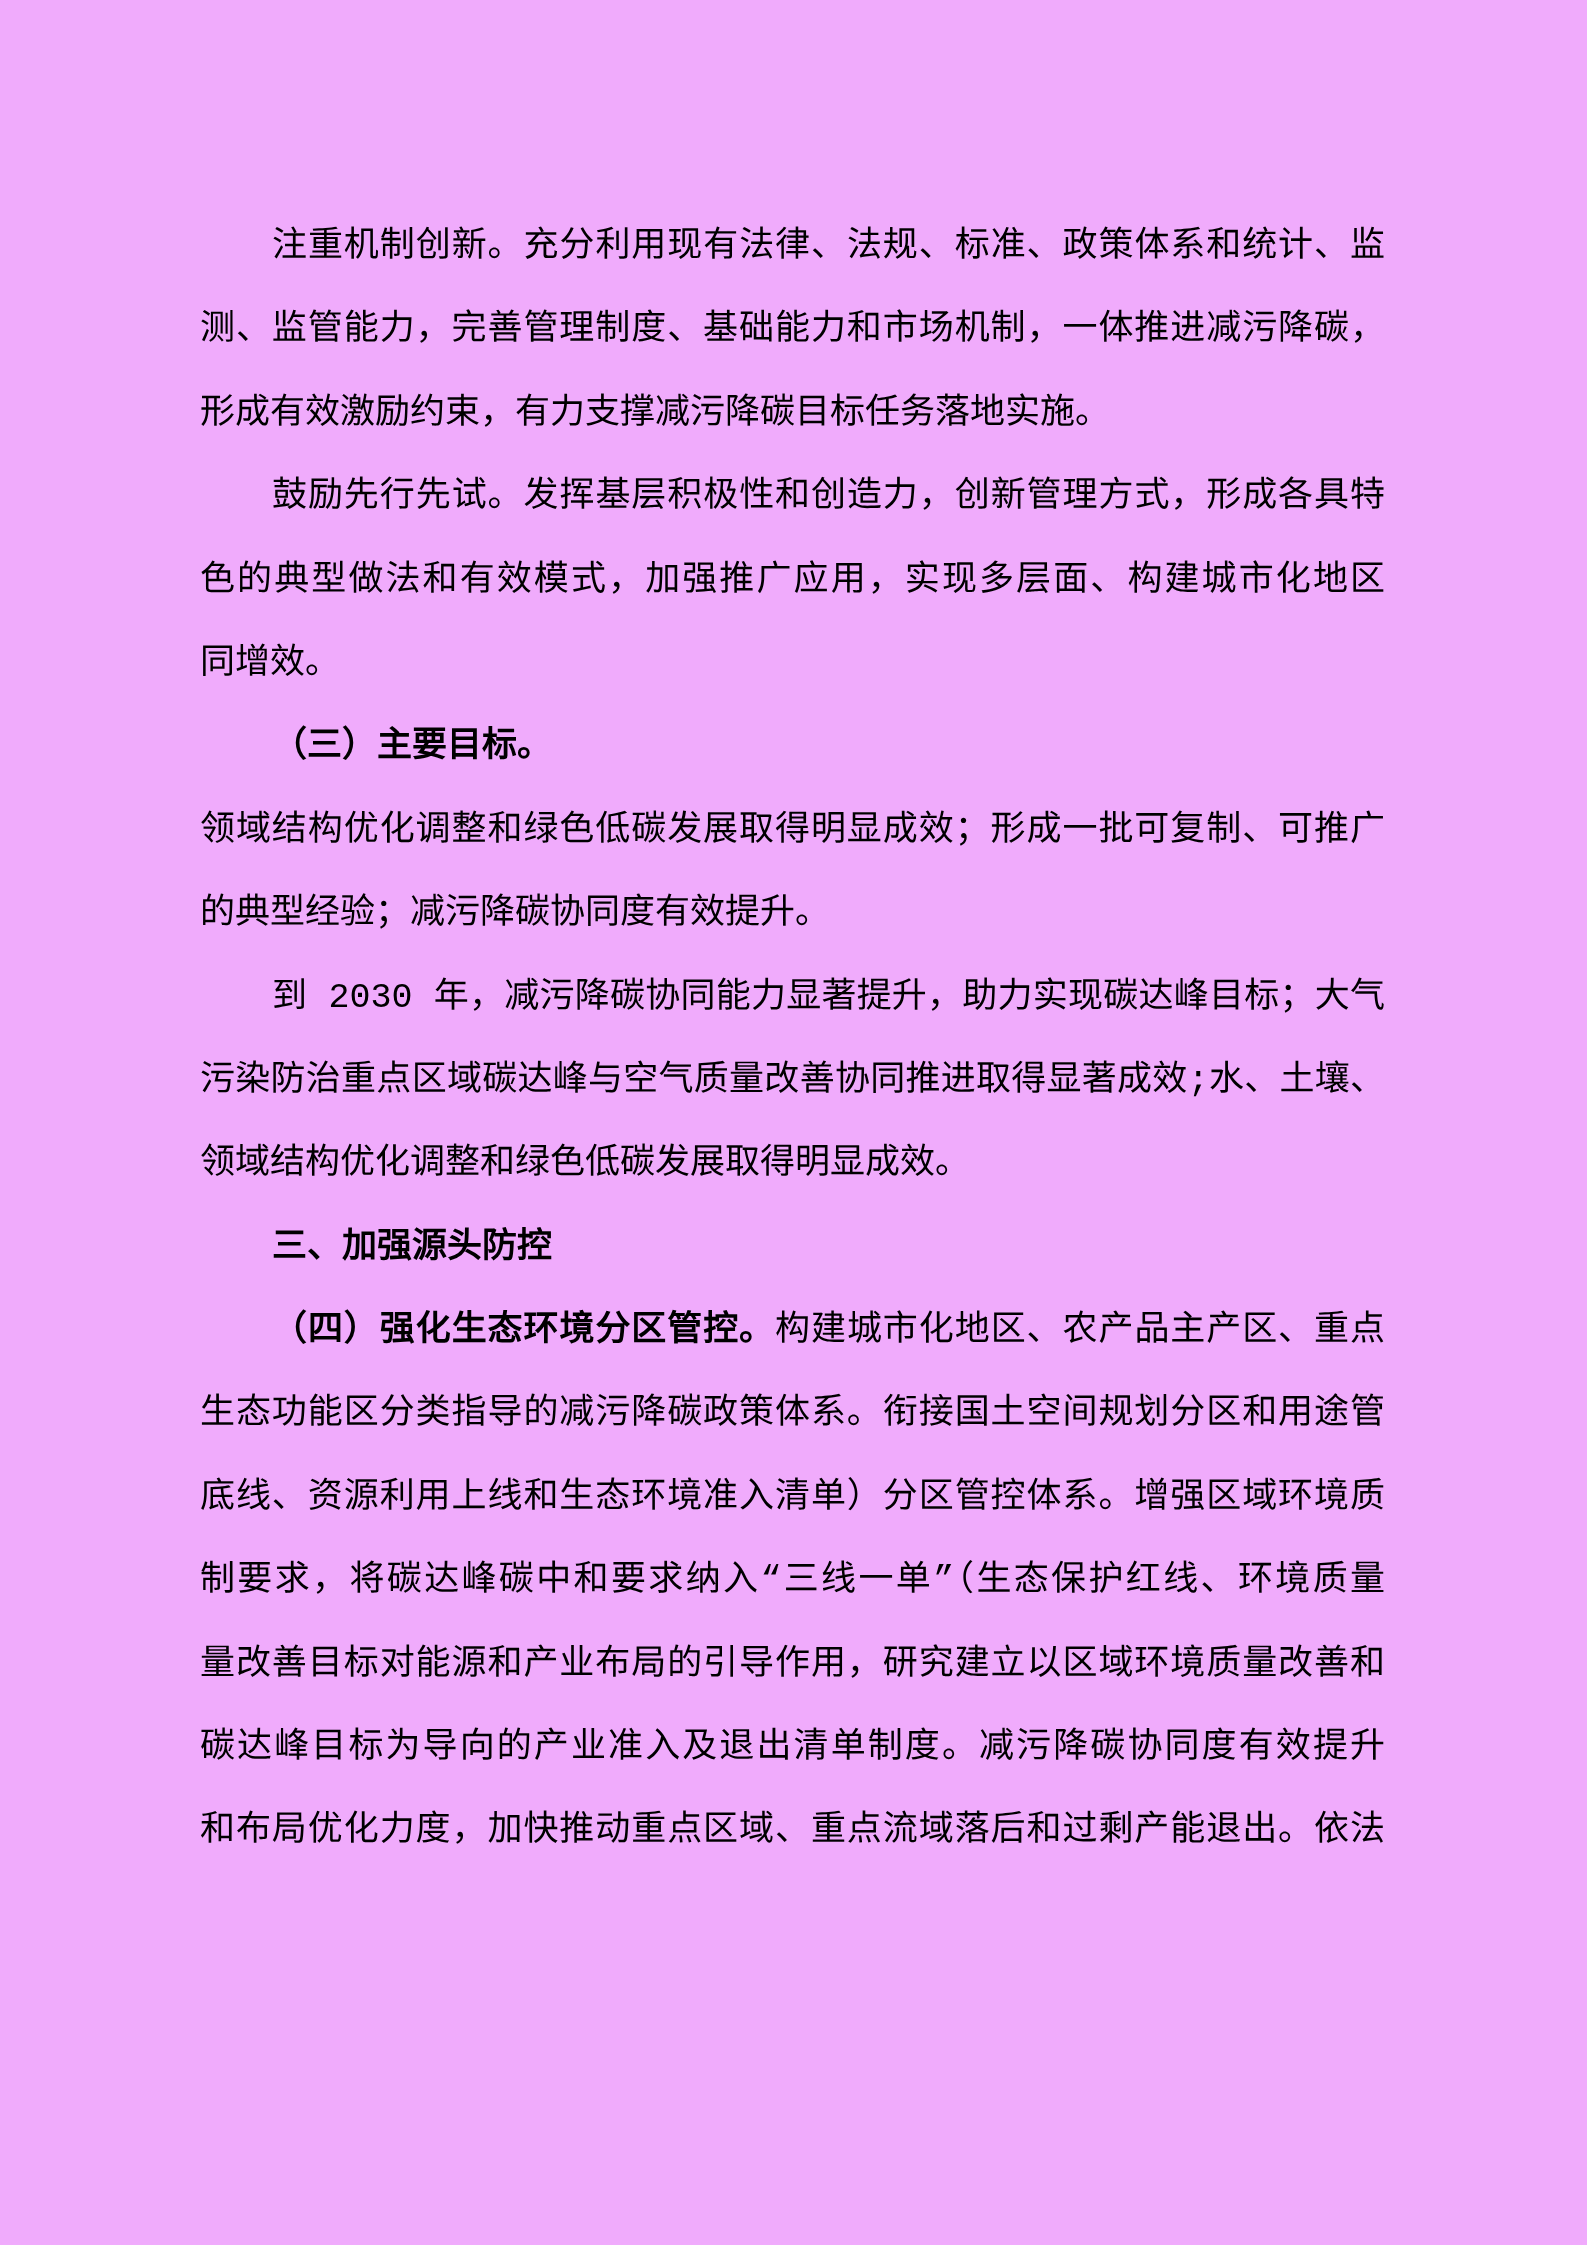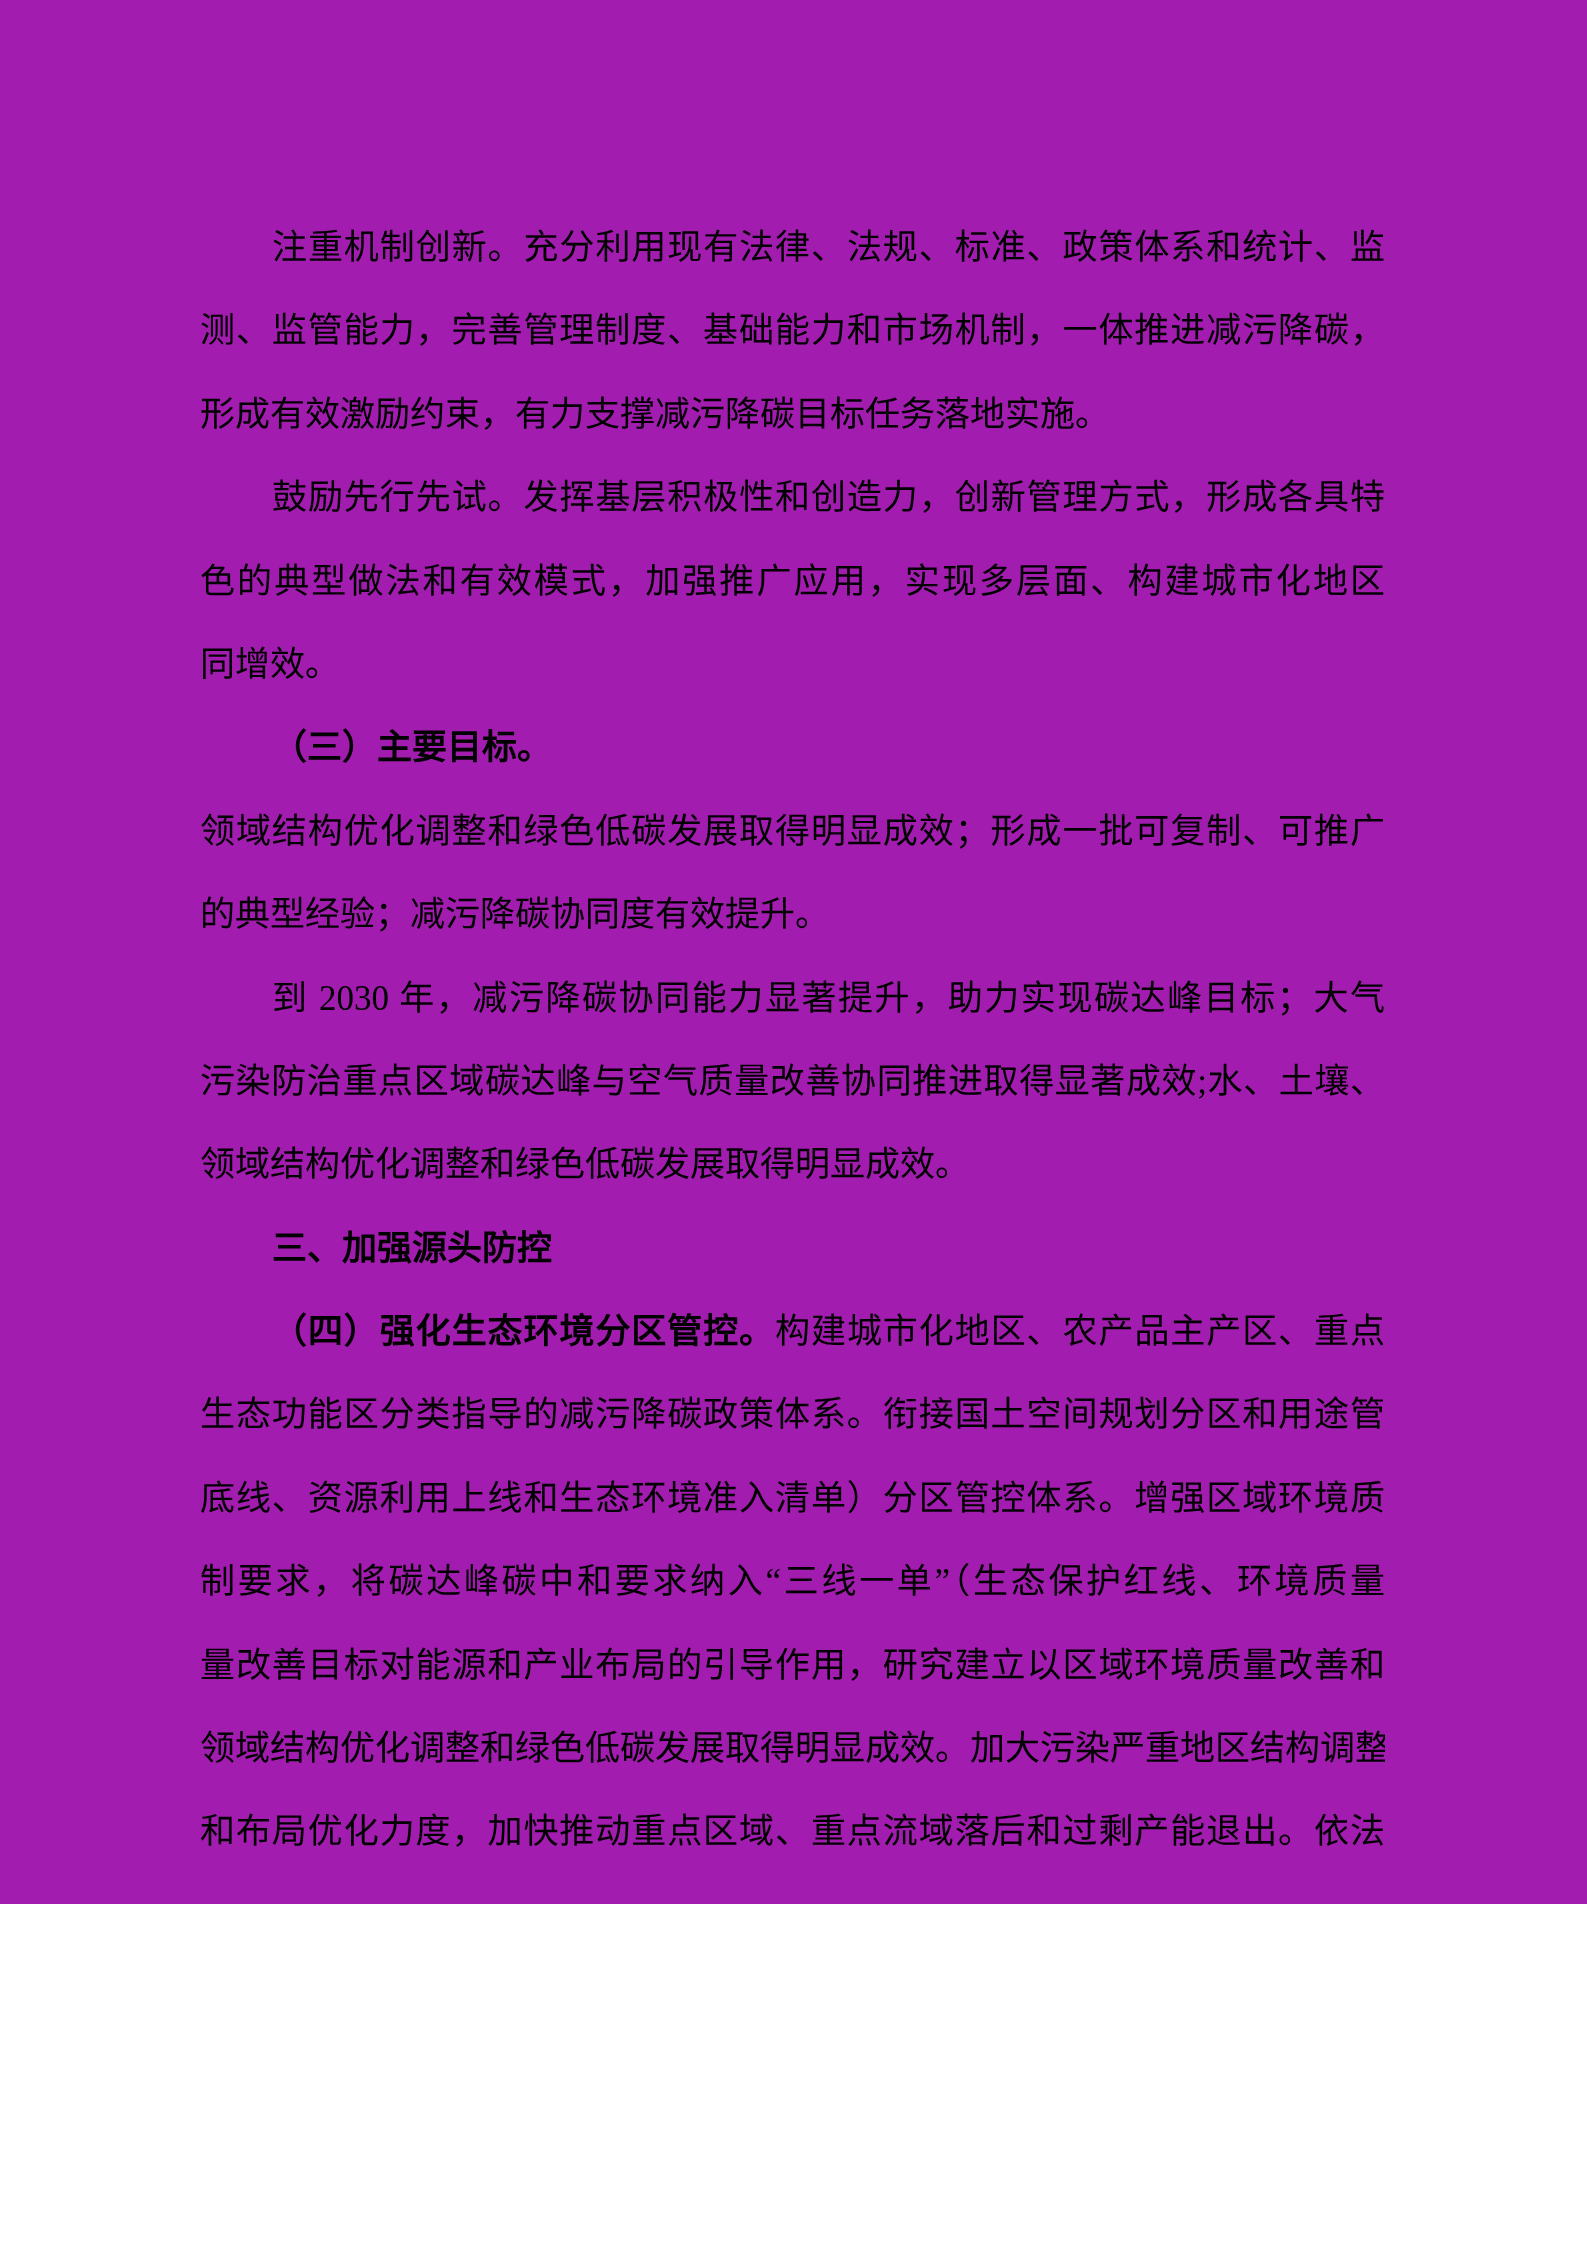"注重机制创新。充分利用现有法律、法规、标准、政策体系和统计、监" .page { background: #a21caf -> #f0abfc; font-family: Liberation Serif, serif -> Liberation Mono, monospace; height: 1904px -> 2245px }
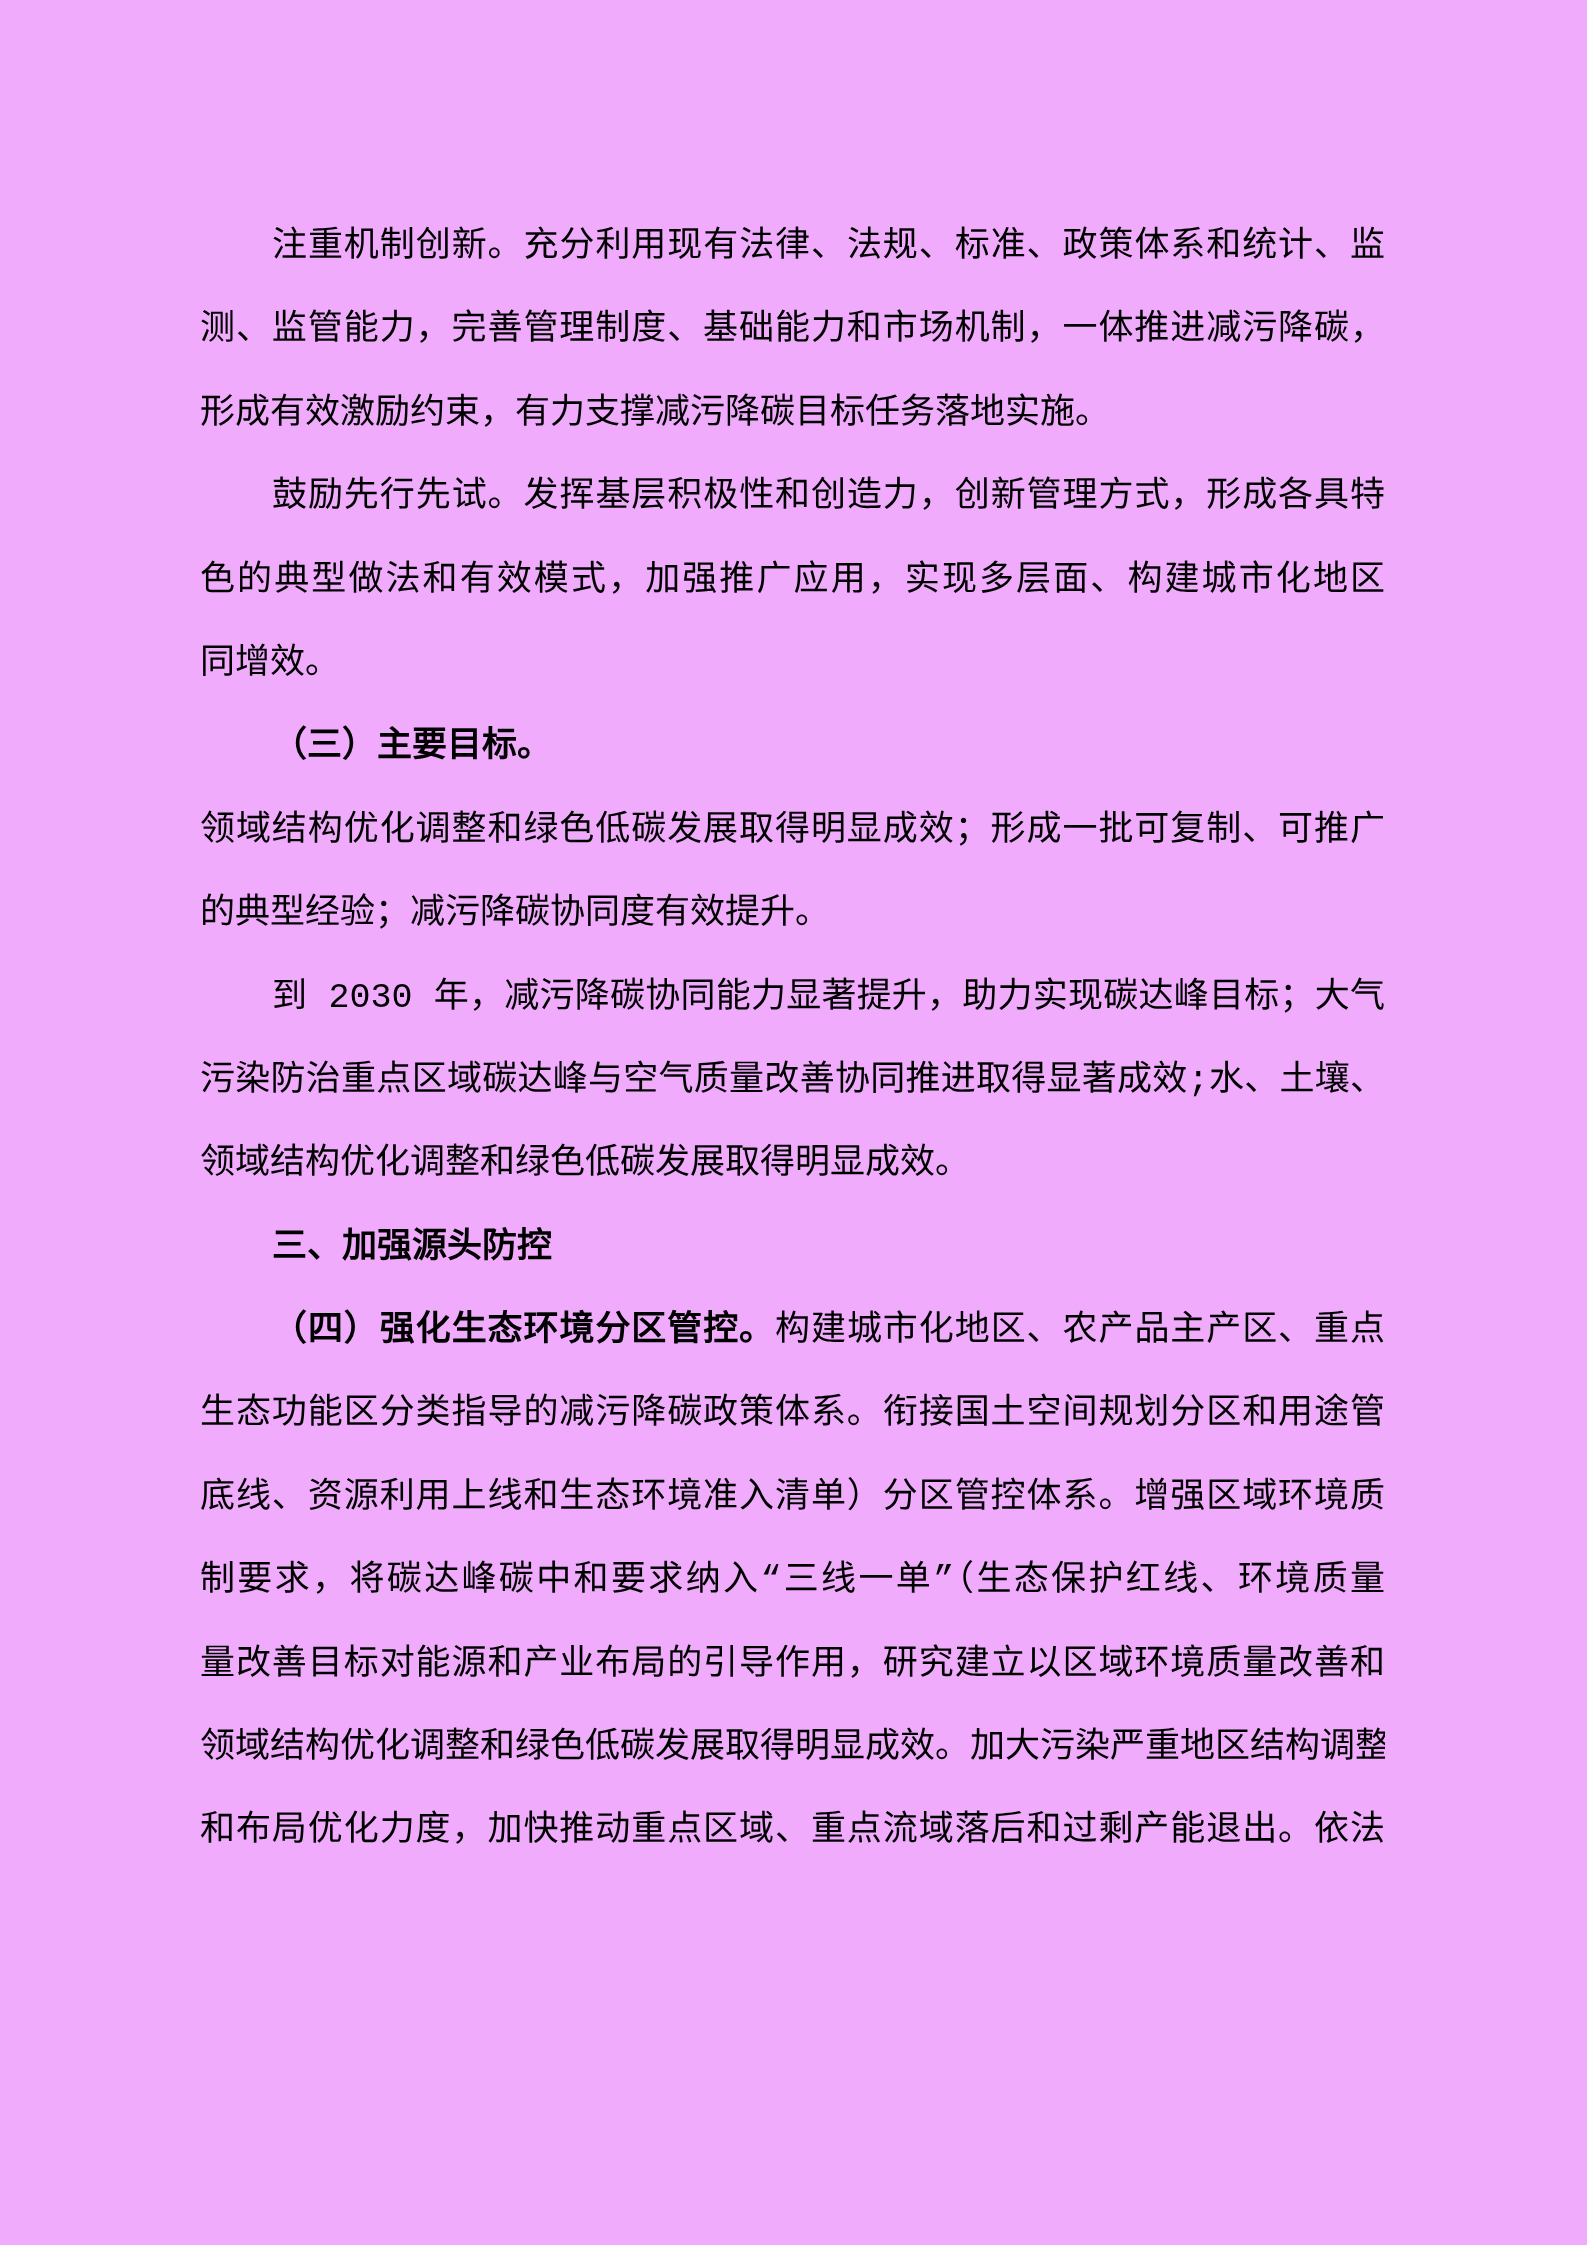"领域结构优化调整和绿色低碳发展取得明显成效。加大污染严重地区结构调整" div.line { text: 领域结构优化调整和绿色低碳发展取得明显成效。加大污染严重地区结构调整 -> 碳达峰目标为导向的产业准入及退出清单制度。减污降碳协同度有效提升 }
